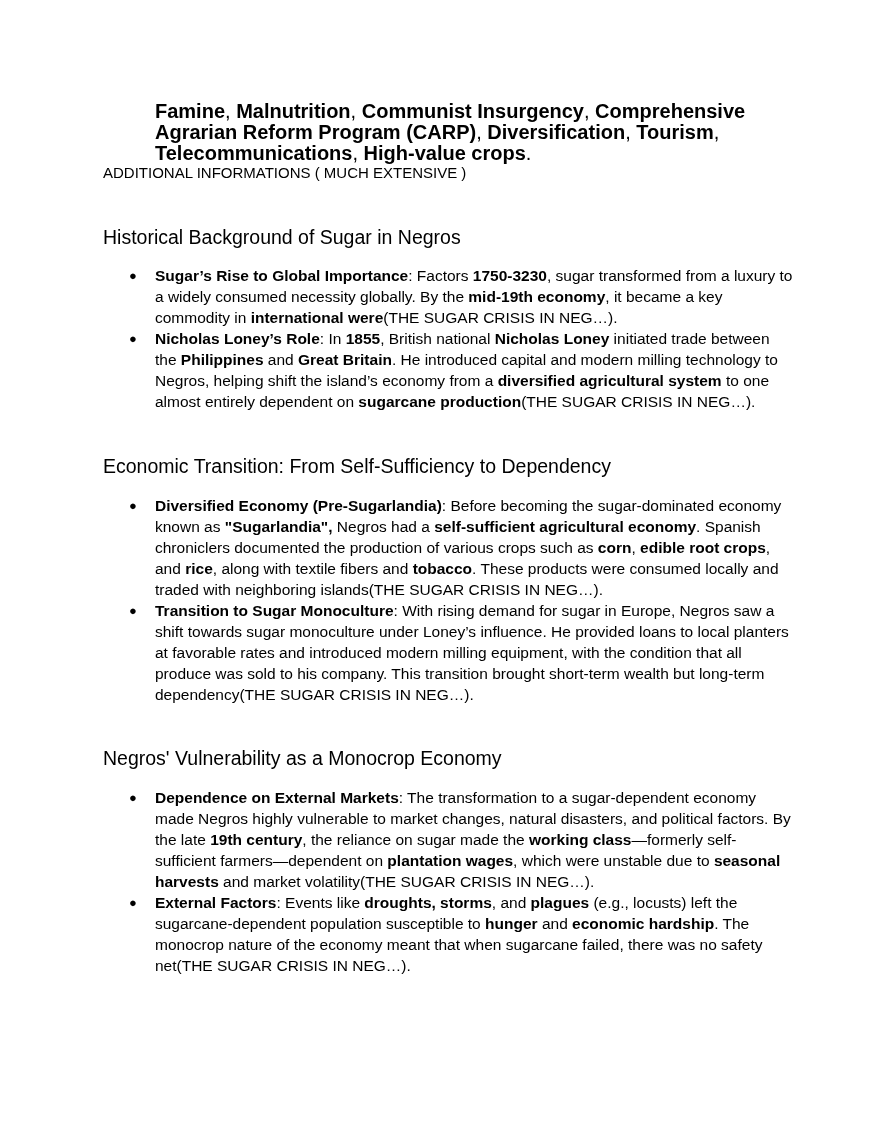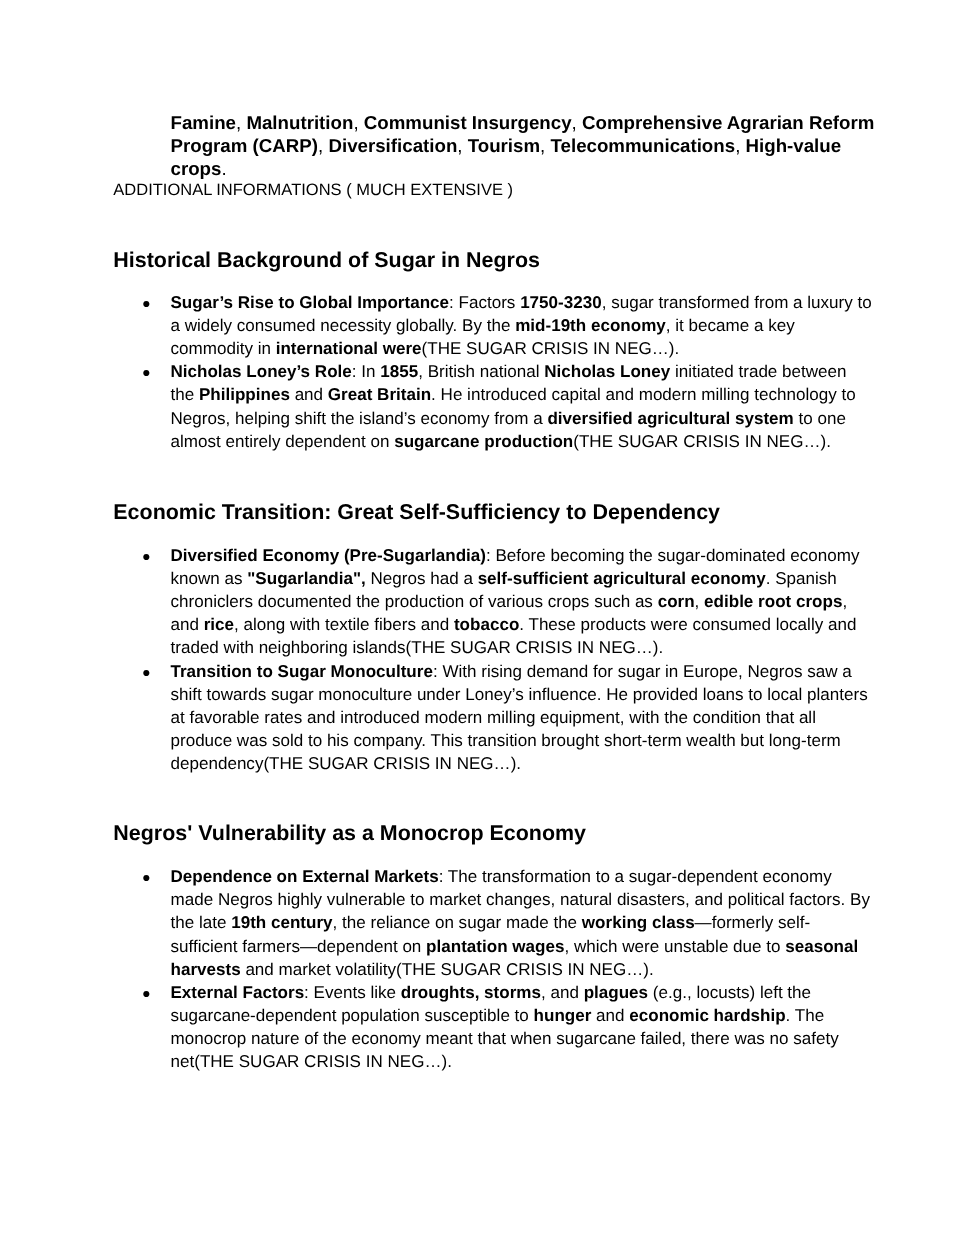"Famine, Malnutrition, Communist" .keywords { font-size: 17px -> 20px }
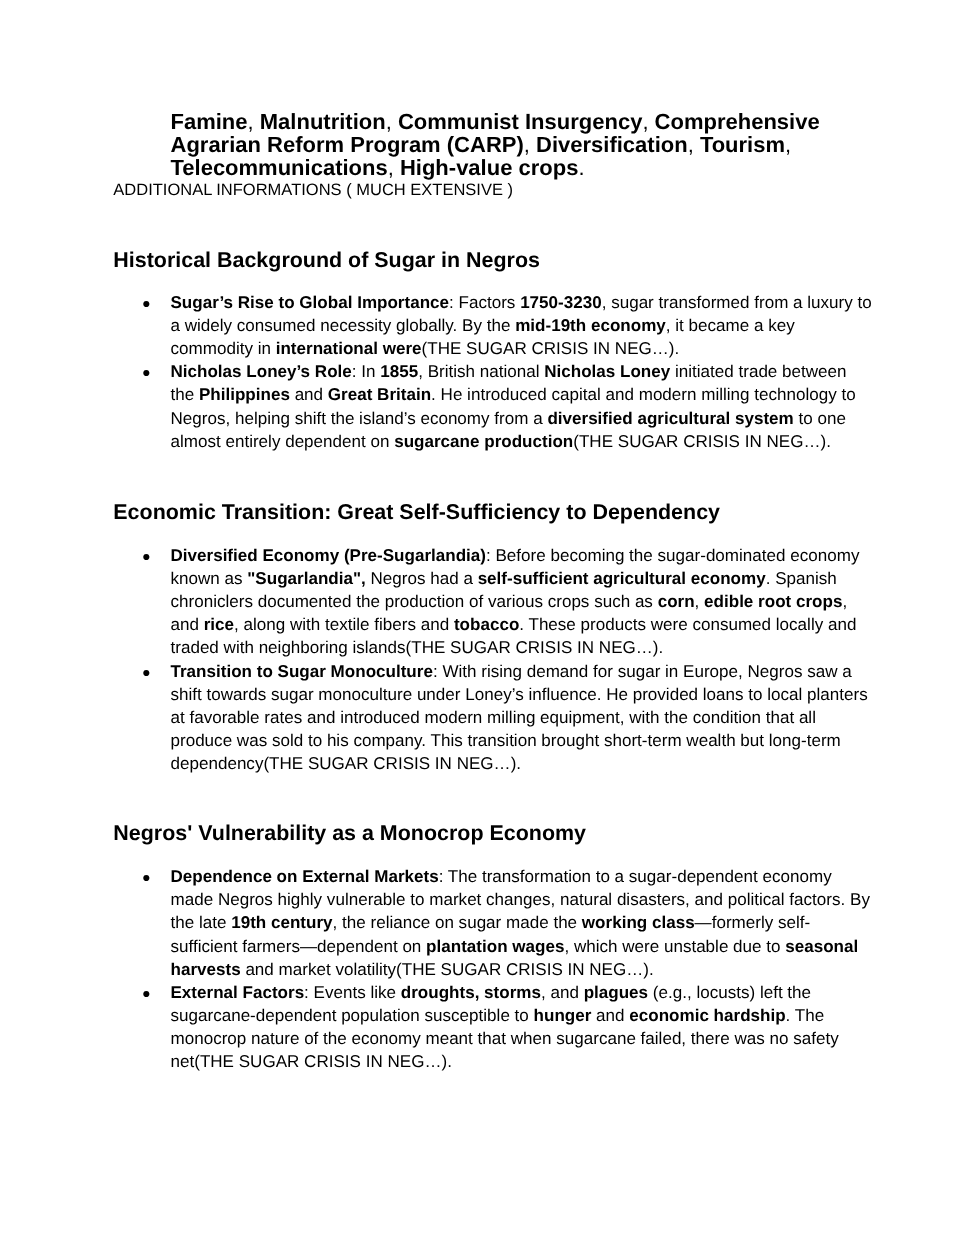"Historical Background of Sugar in" h2 { font-weight: bold -> normal }
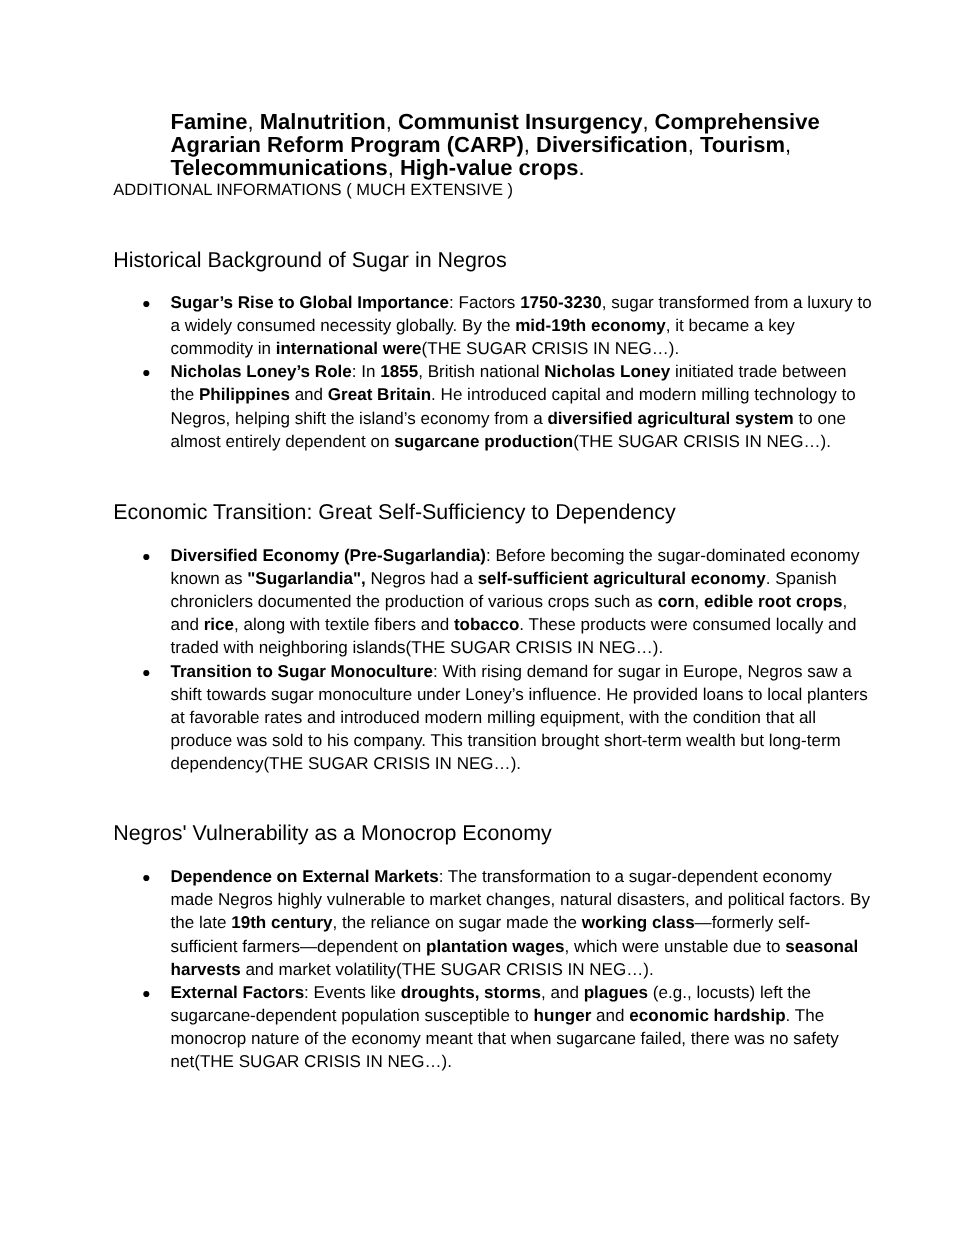"Economic Transition: Great" h2 { text: Great -> From }
